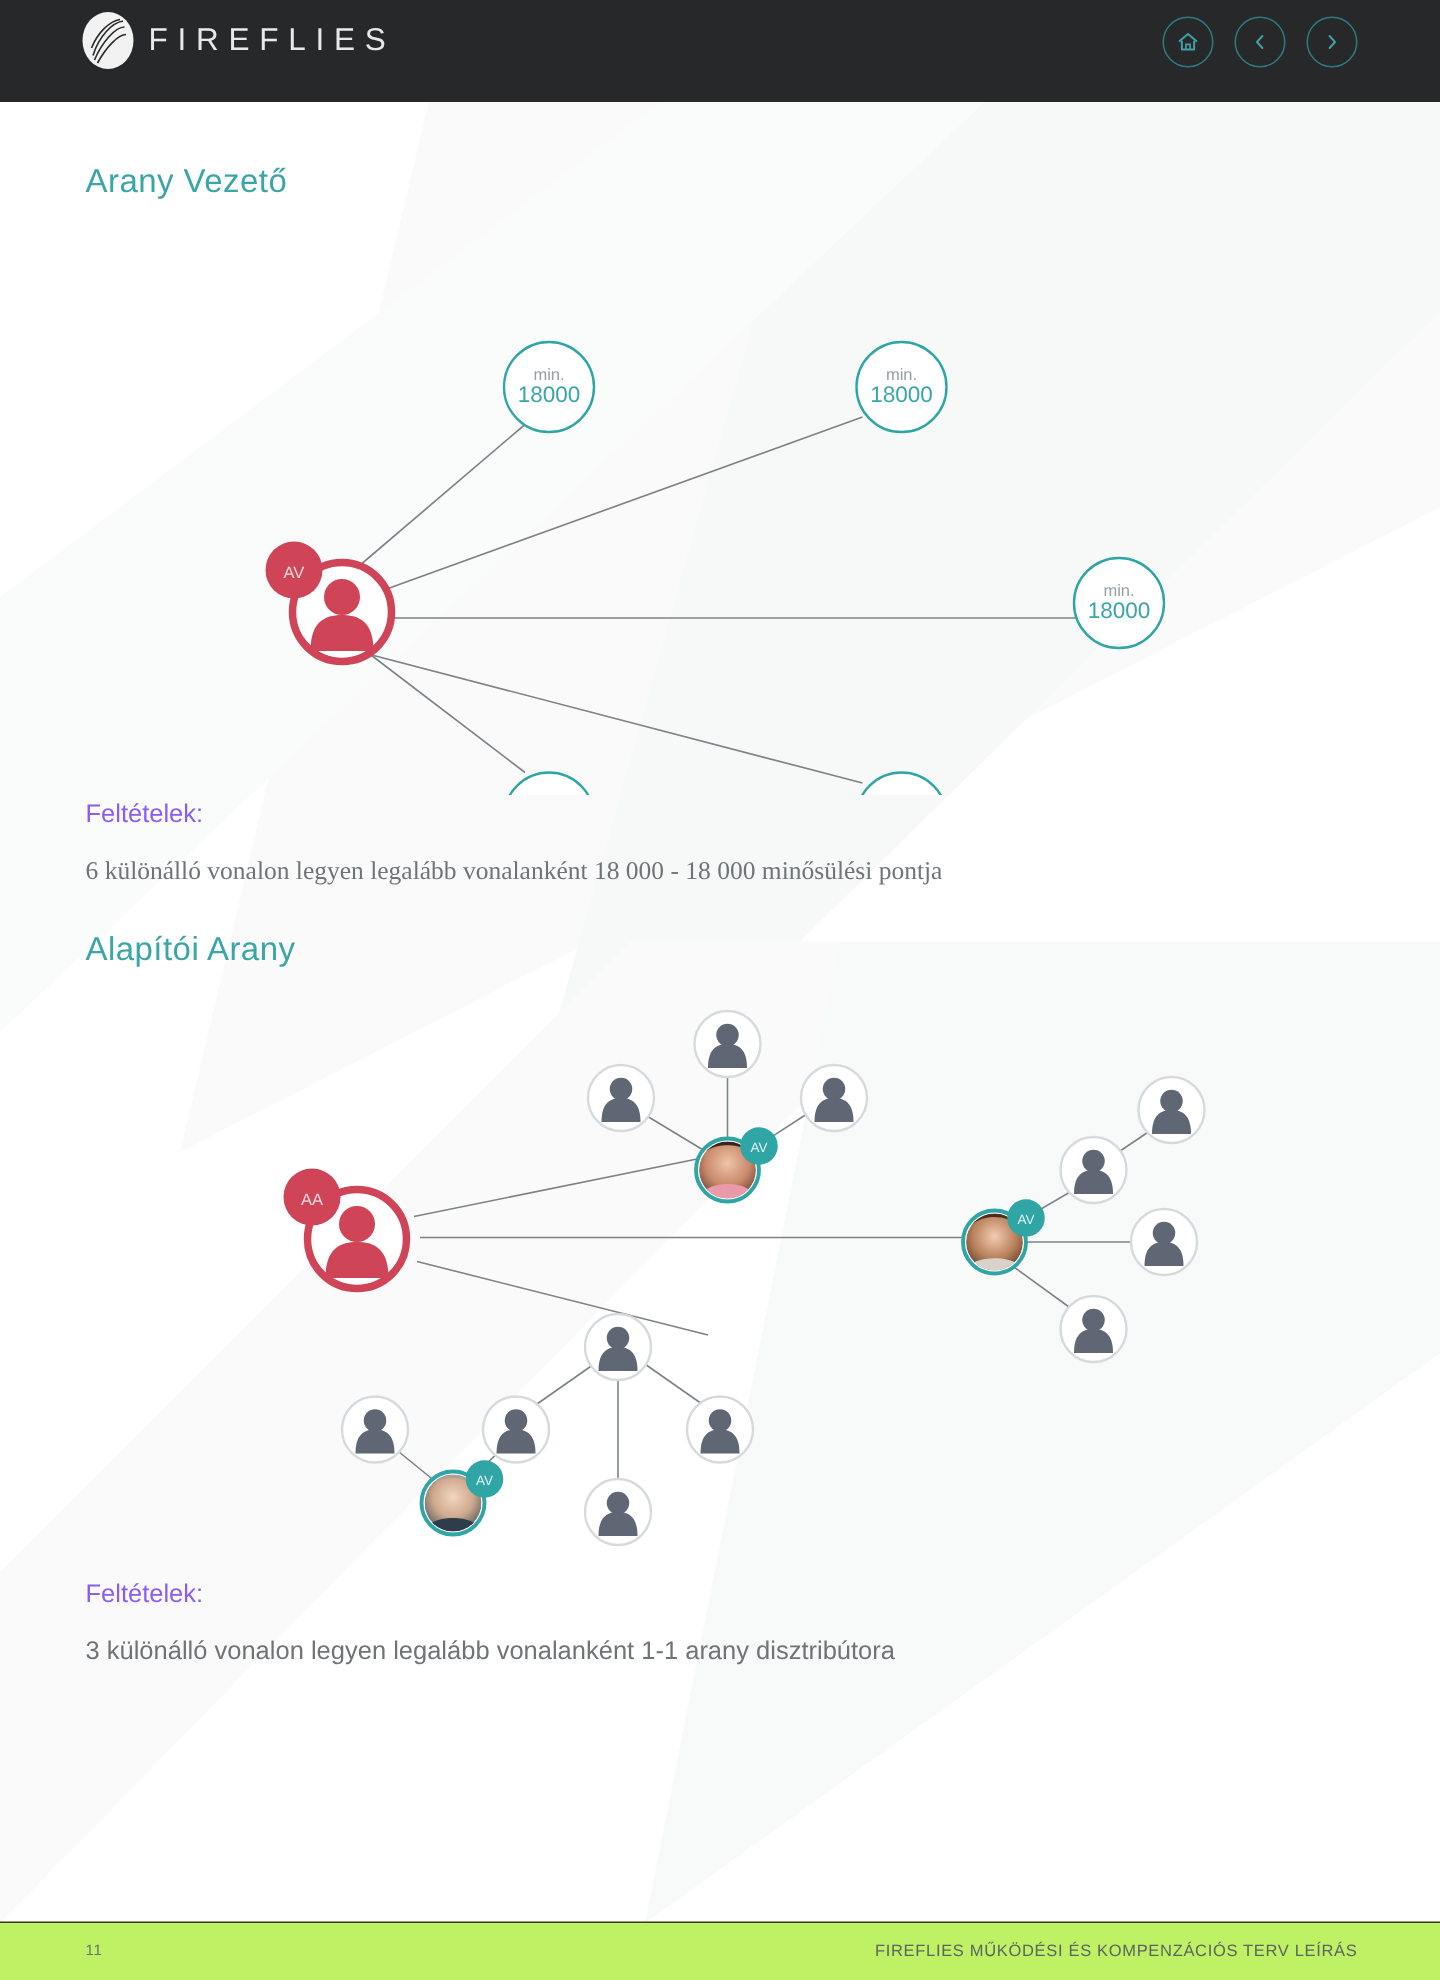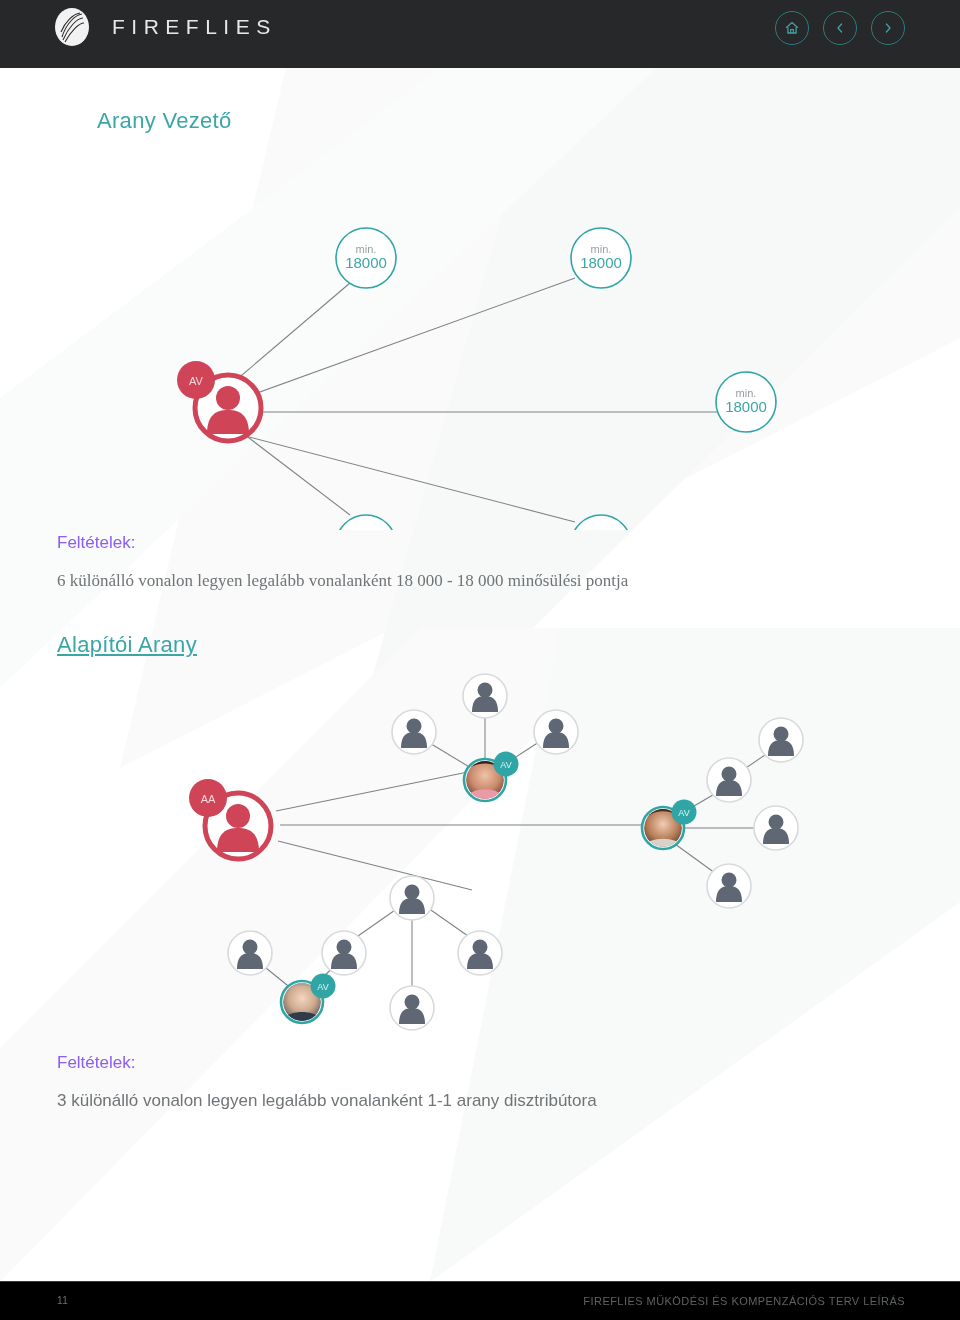"FIREFLIES" .brand { gap: 23px -> 10px }
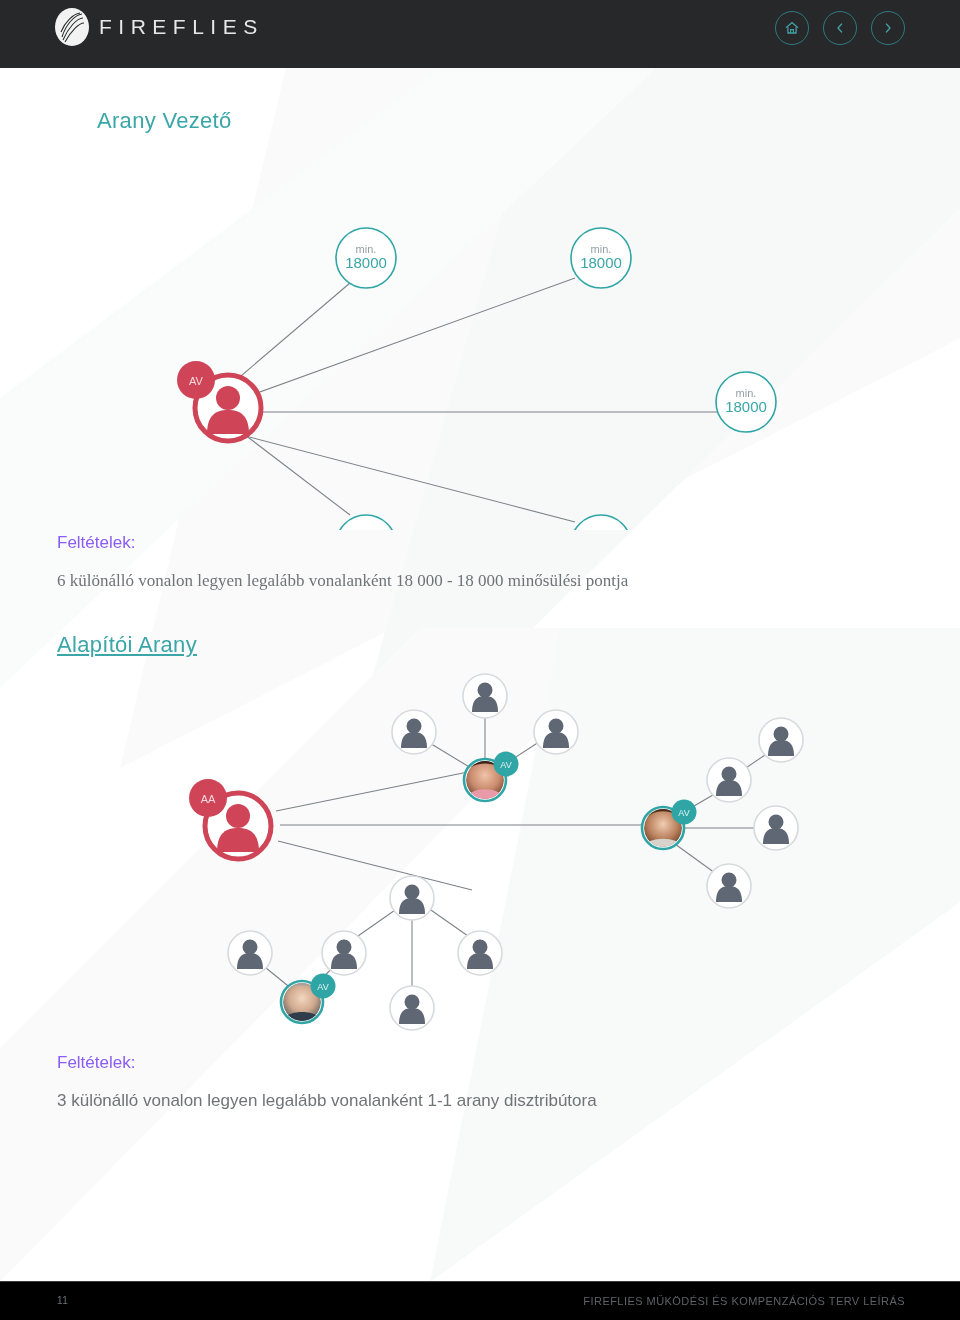"Arany Vezető" div.h-teal { margin-left: 40px -> none }
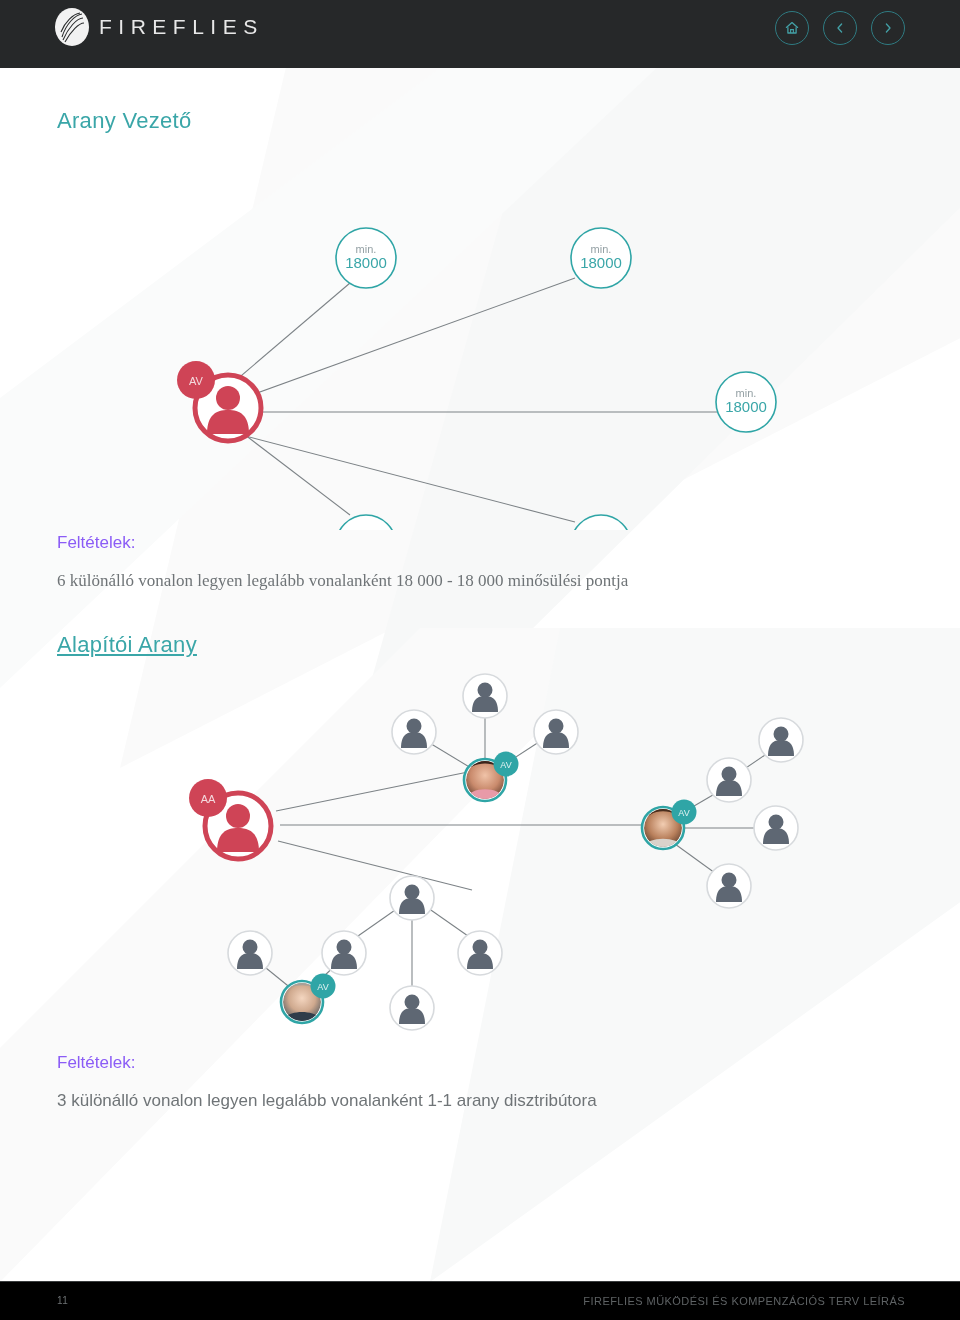"Alapítói Arany" div.h-teal { text-decoration: underline -> none; top: 564px -> 552px }
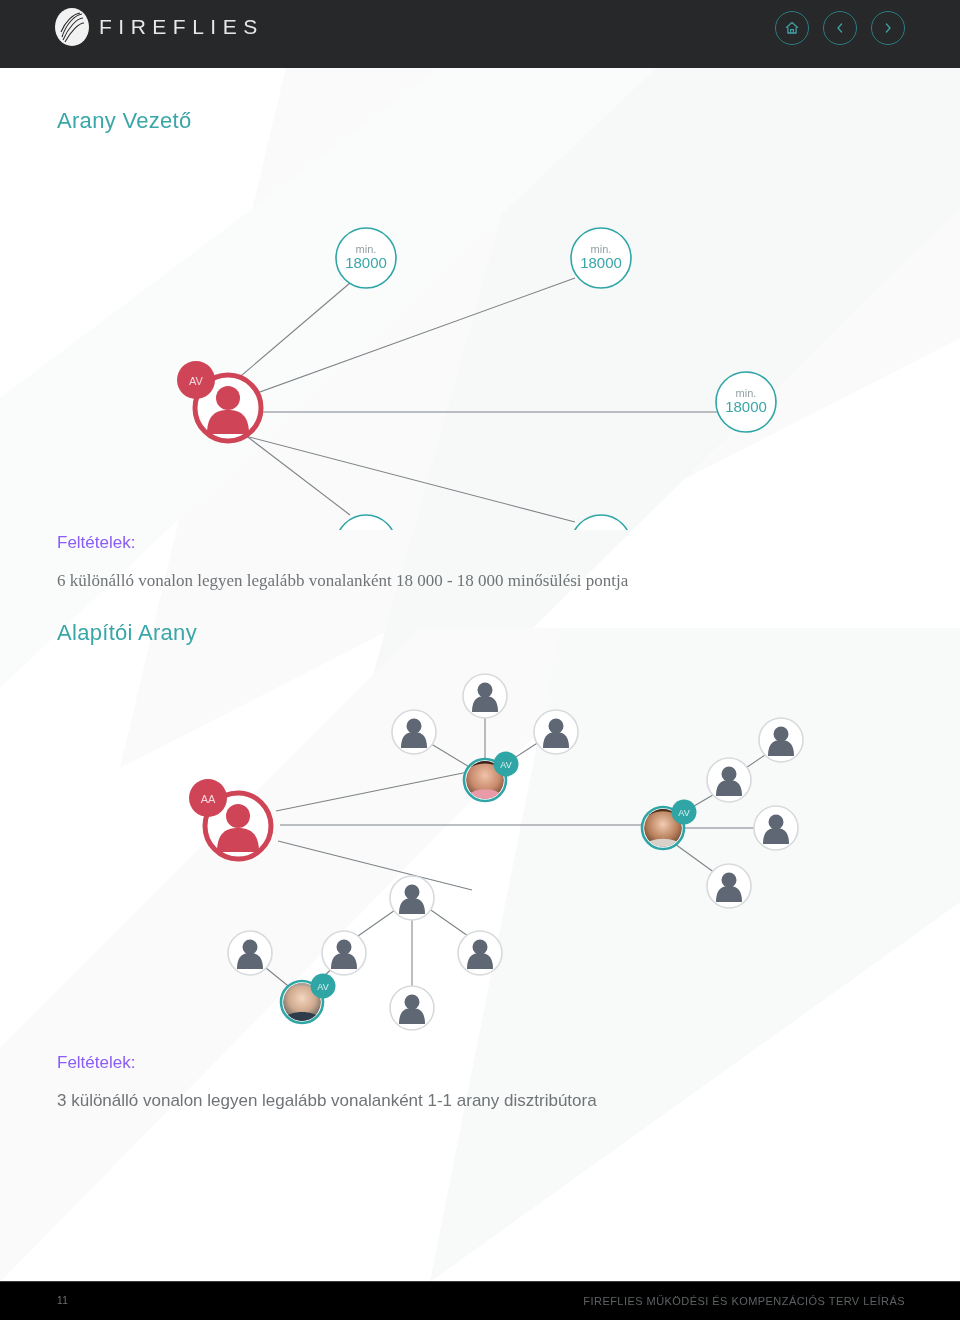"11" .footer { background: #000000 -> #bef264 }
